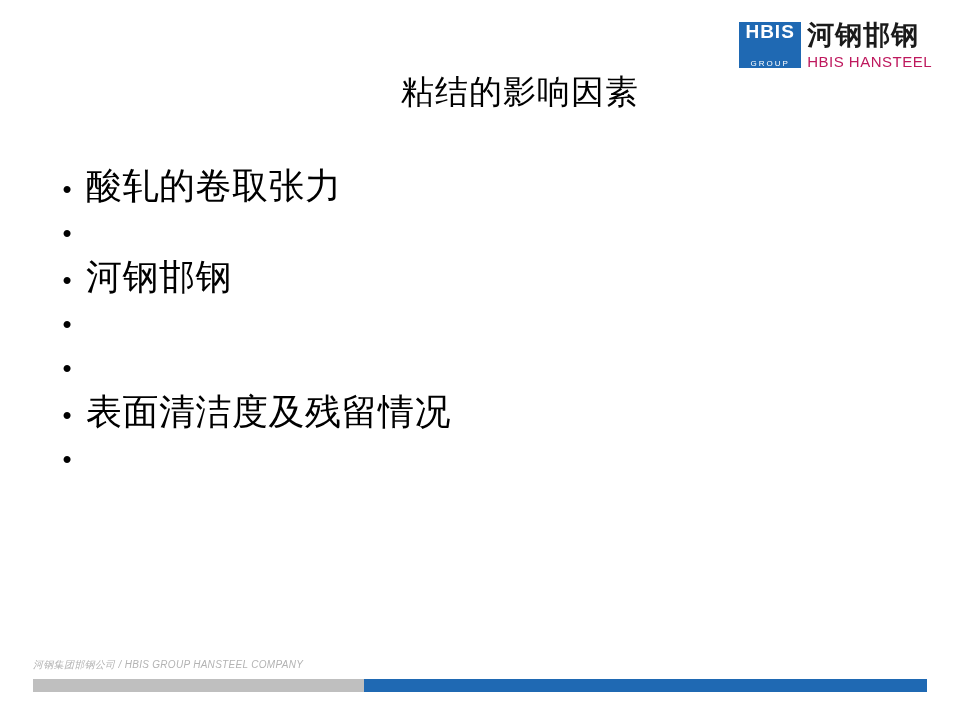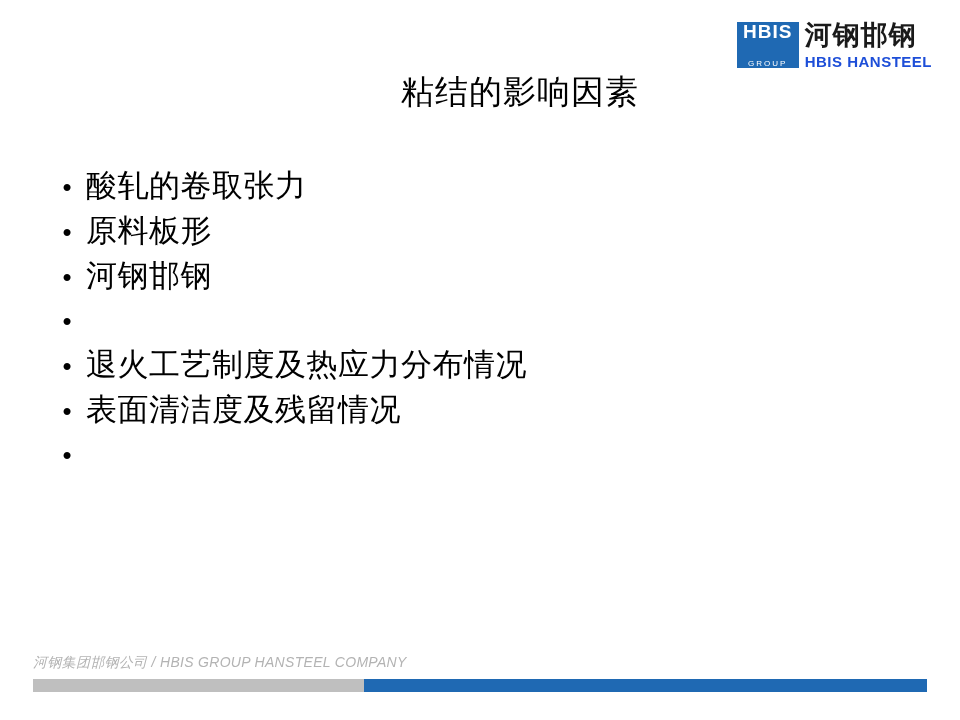"HBIS HANSTEEL" .logo-en { color: #1d4ed8 -> #be185d; font-weight: bold -> normal }
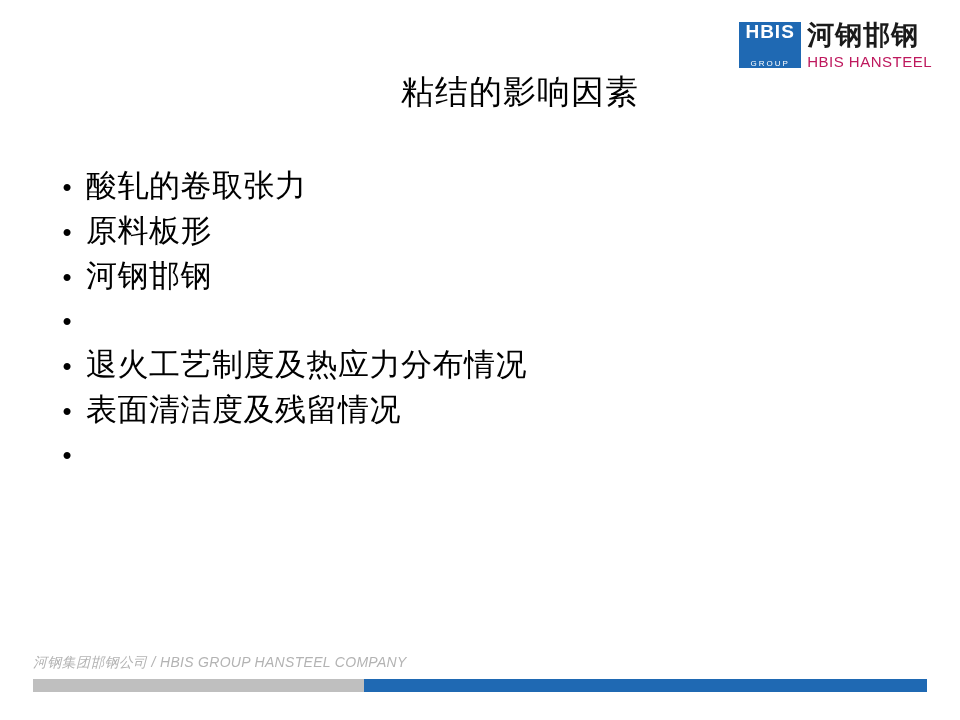"酸轧的卷取张力" .bullet-text { font-size: 31px -> 36px }
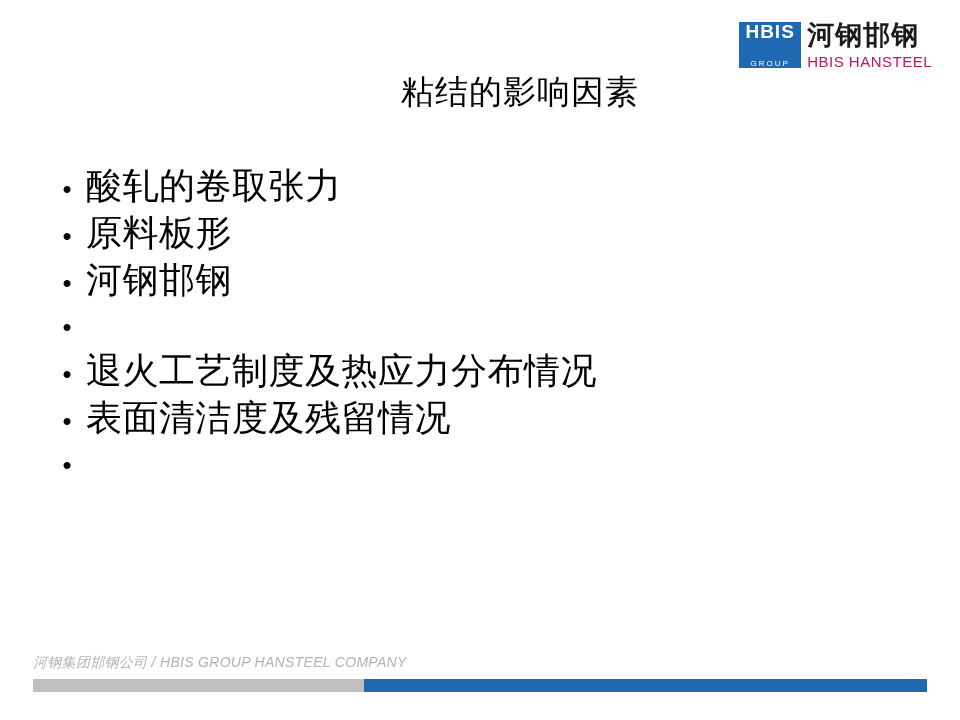"原料板形" span.bullet-text { html: <span>原料板形</span> -> none }
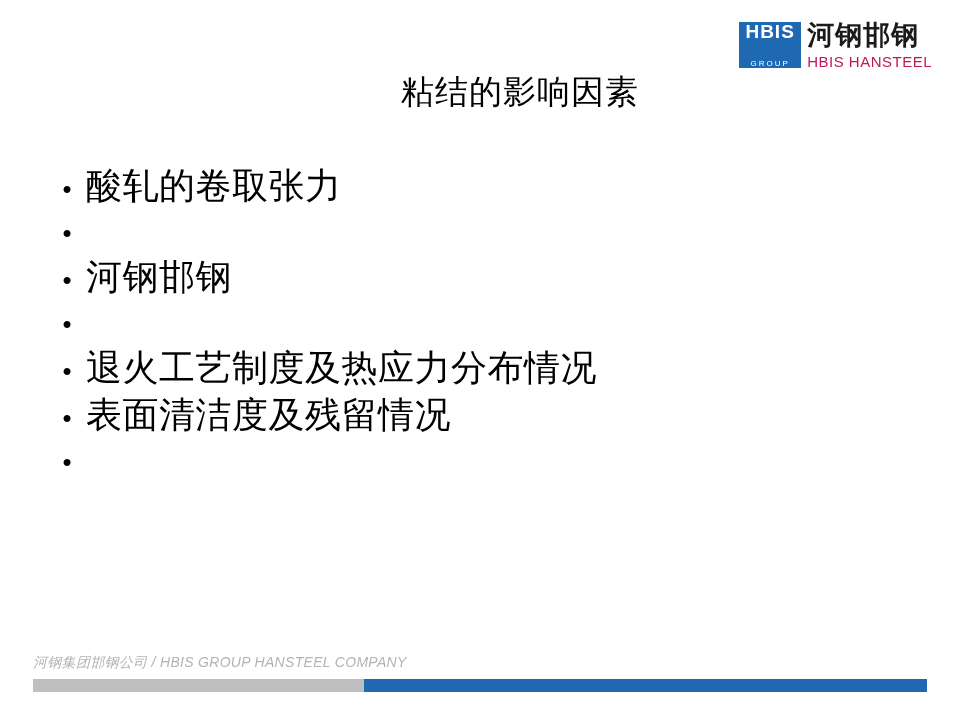"退火工艺制度及热应力分布情况" span.bullet-text { html: <span>退火工艺制度及热应力分布情况</span> -> none }
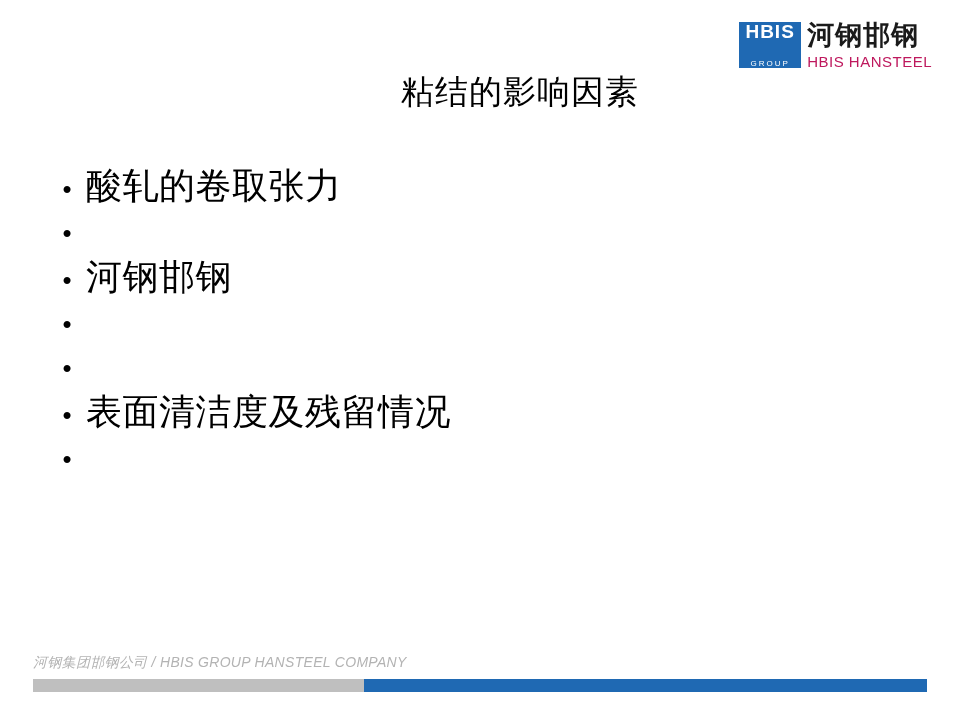"河钢集团邯钢公司 / HBIS GROUP HANSTEEL" .footer-text { font-size: 14px -> 10px }
